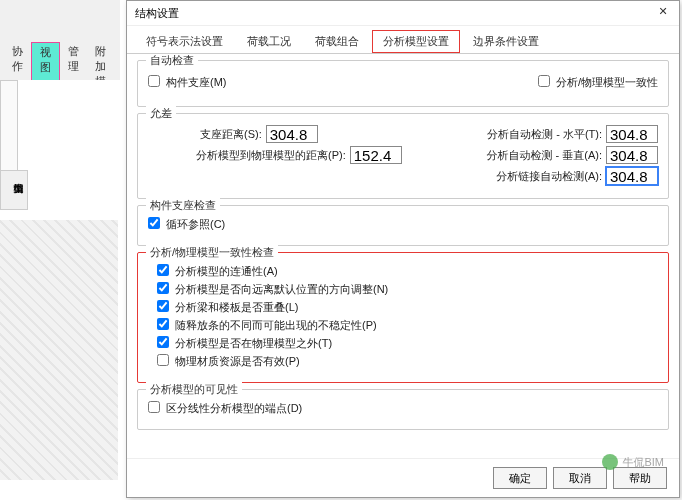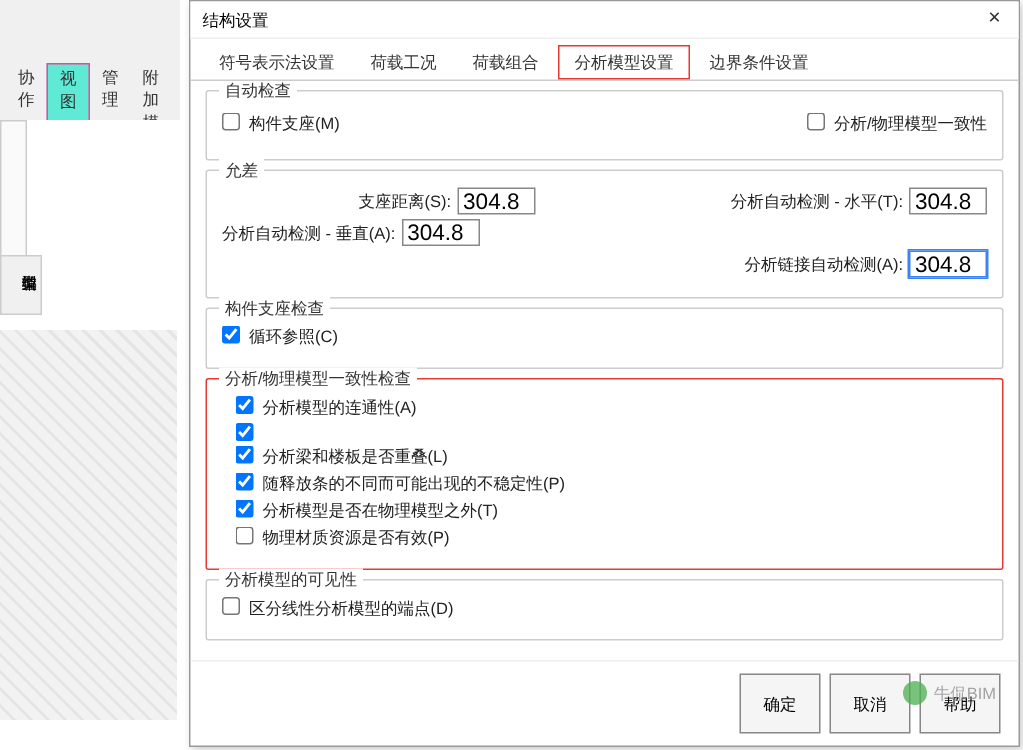"支座距离(S):" div.param { margin-left: 91px -> 52px }
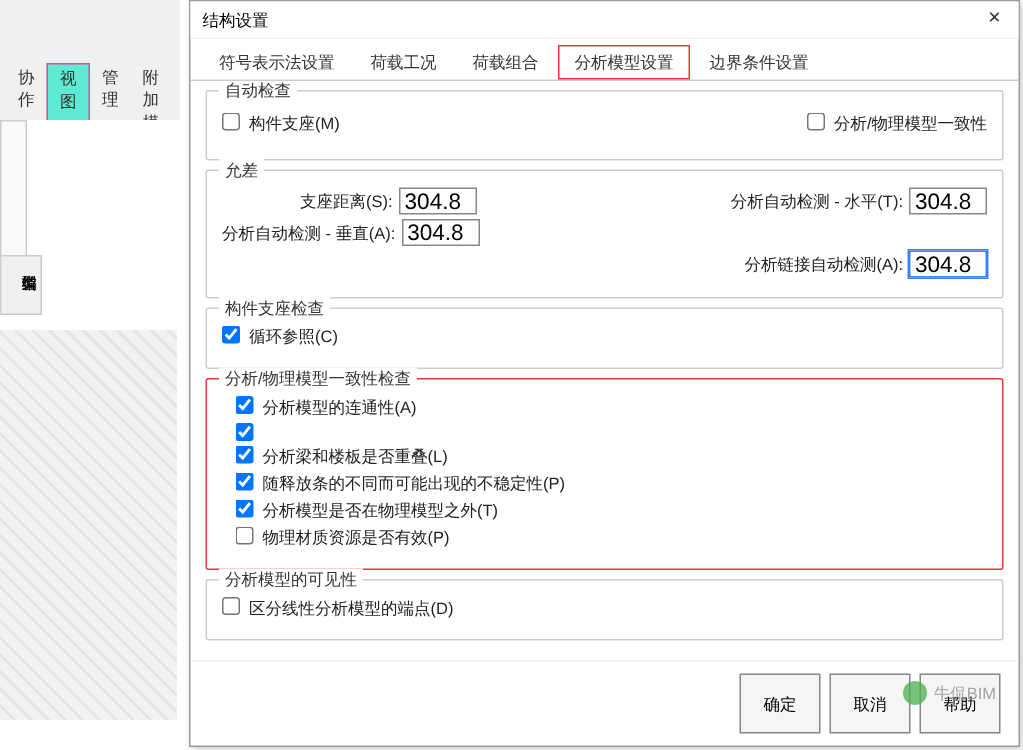"分析模型到物理模型的距离(P):" div.param { html: none -> <div> <span>分析模型到物理模型的距离(P):</span> <input> </div> }
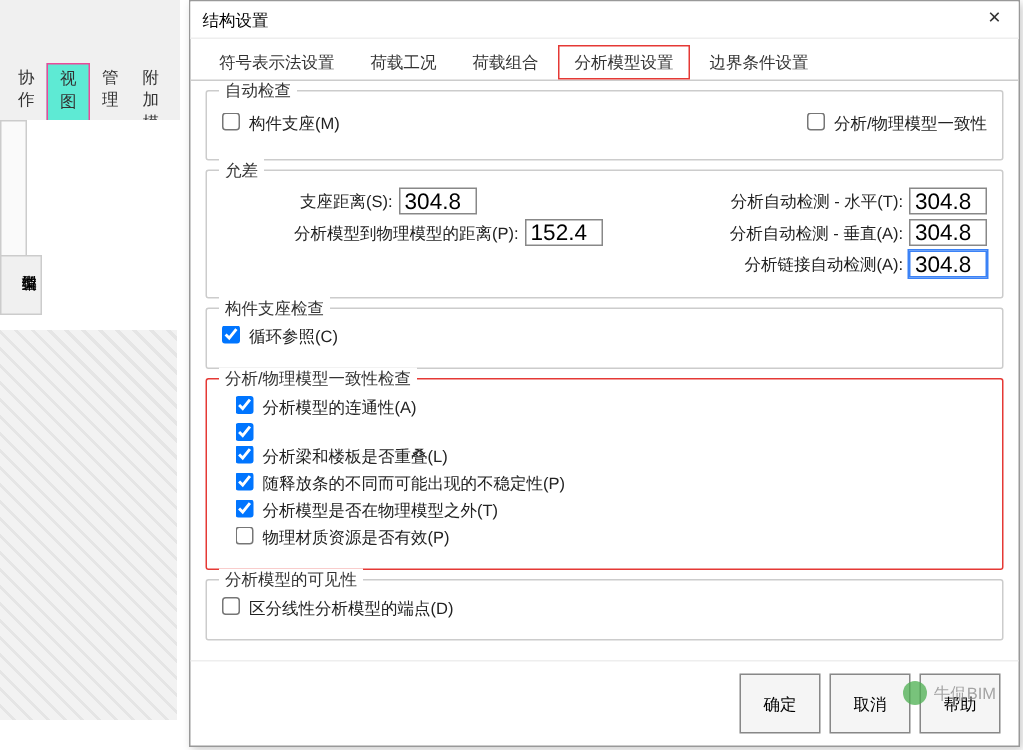"分析模型是否向远离默认位置的方向调整(N)" span.lbl { html: none -> <span>分析模型是否向远离默认位置的方向调整(N)</span> }
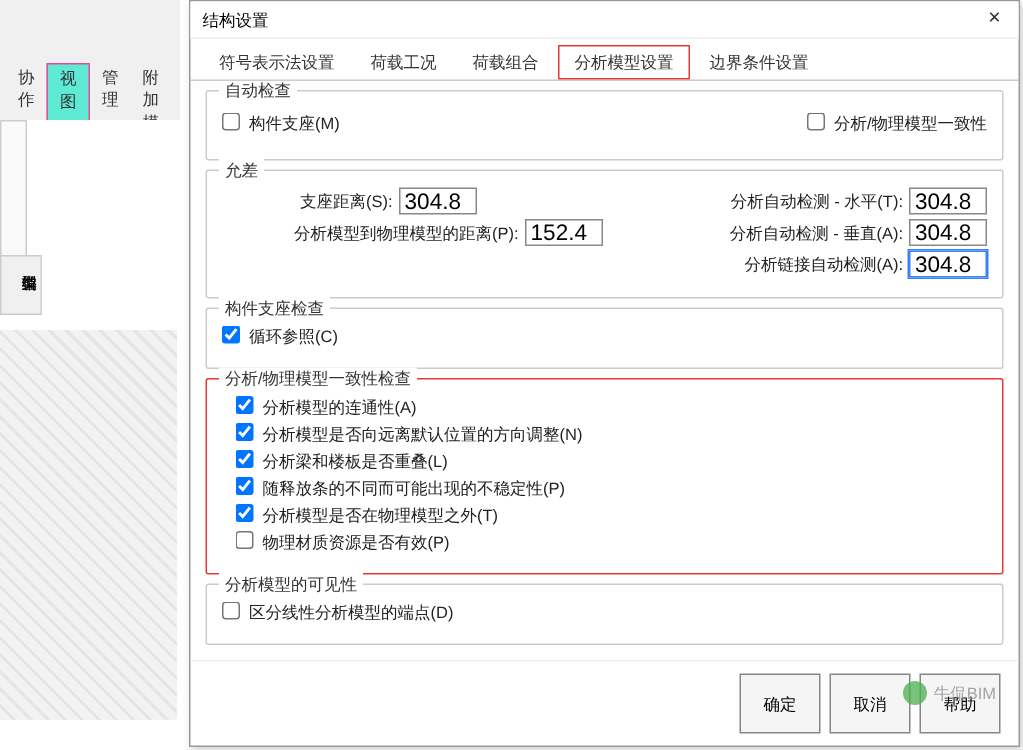"确定" .btn { height: 40px -> 22px }
